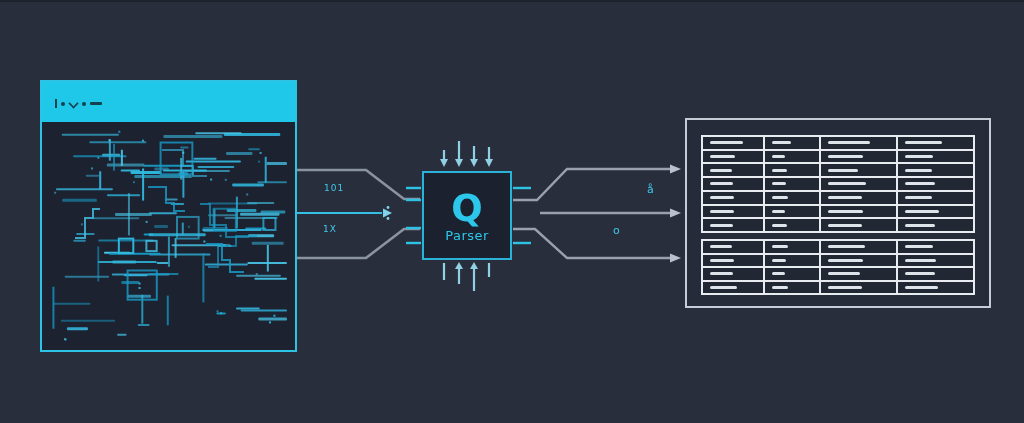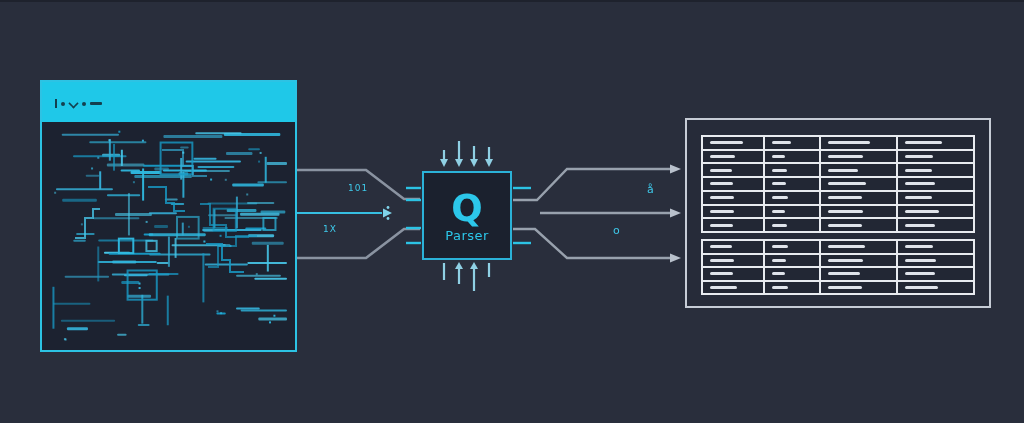"101" span.flow-label { left: 348px -> 324px }
